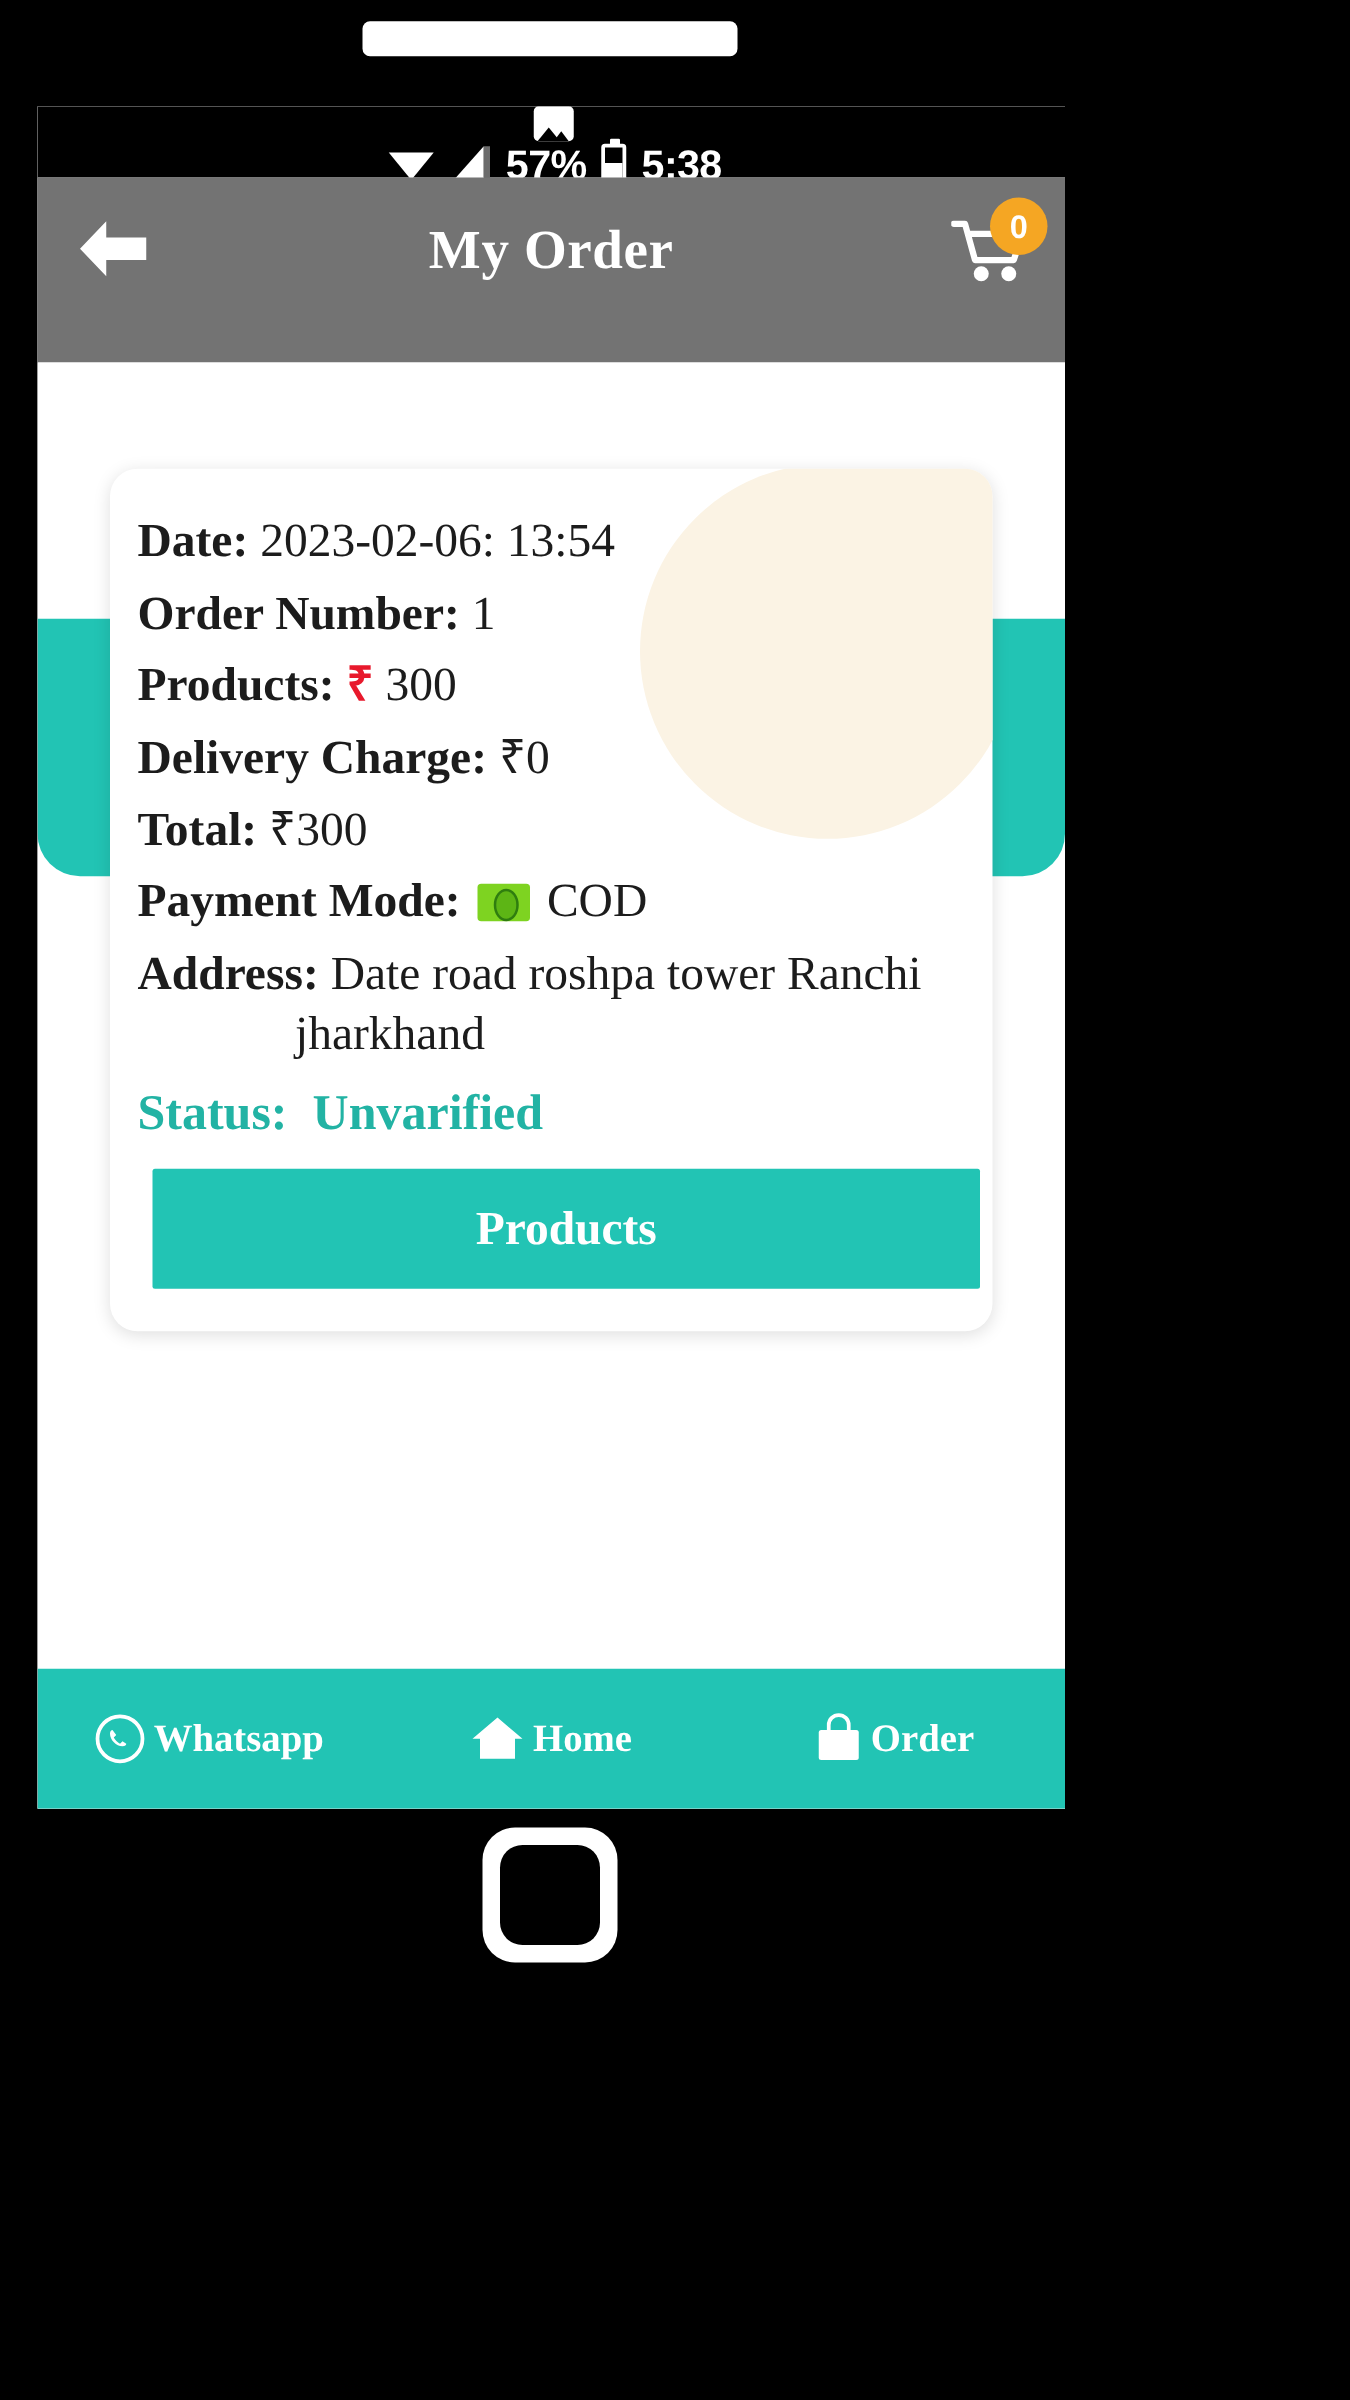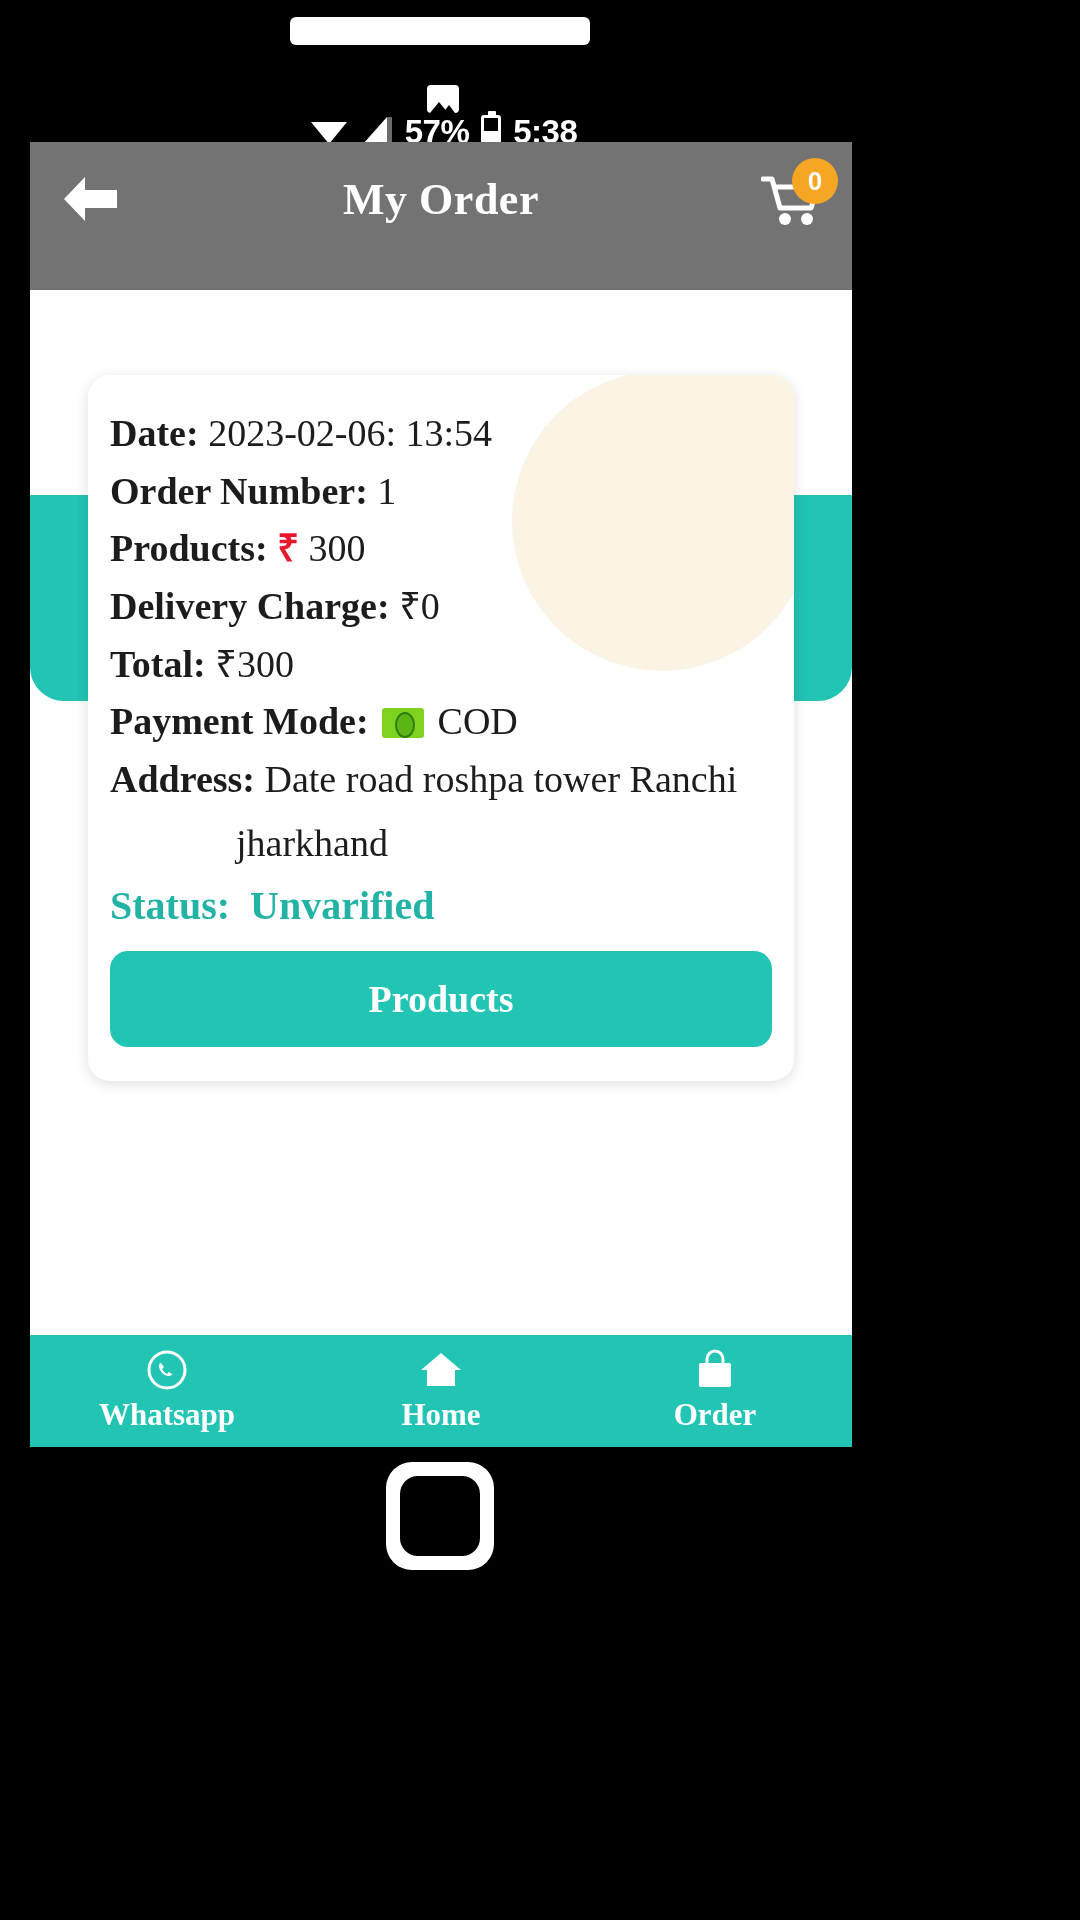"jharkhand" .addr-second-line { margin-top: 16px -> 0 }
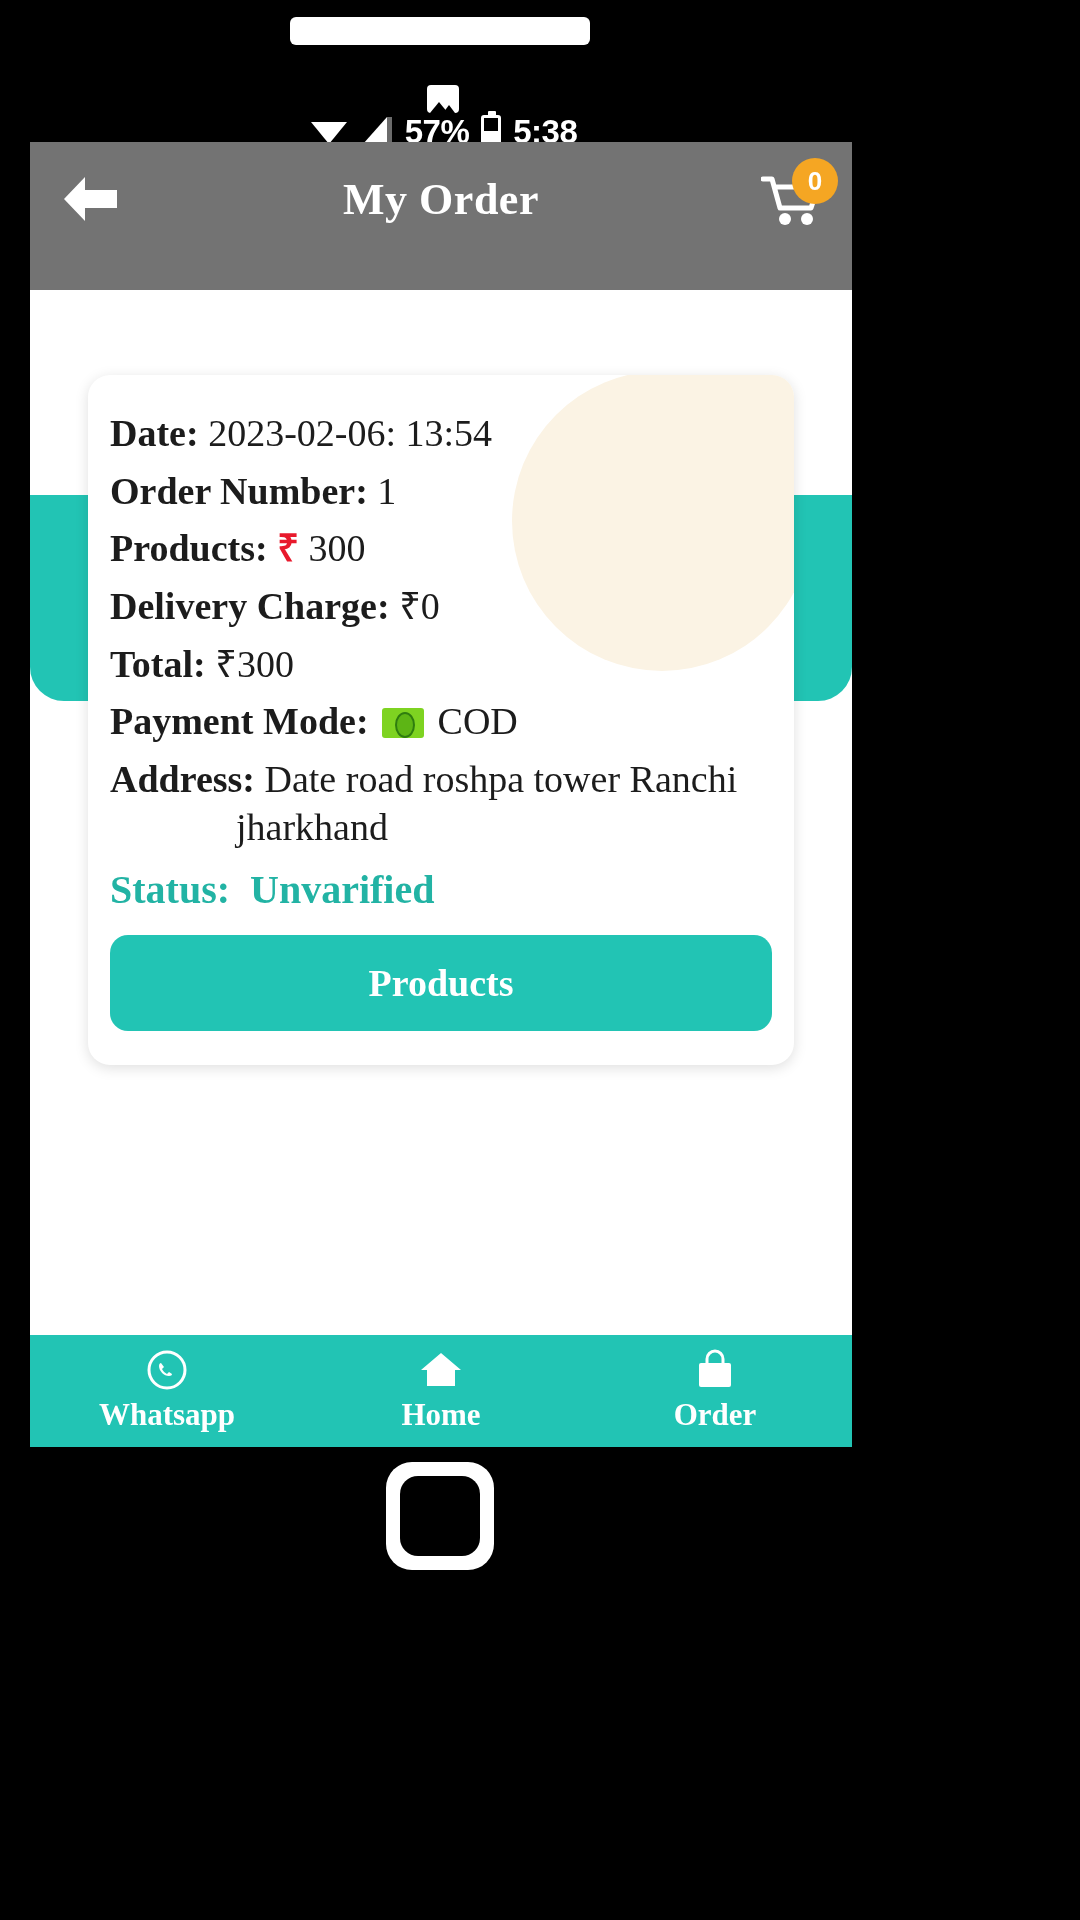"Products" #products-button { border-radius: 18px -> 2px; margin-left: none -> 12px }
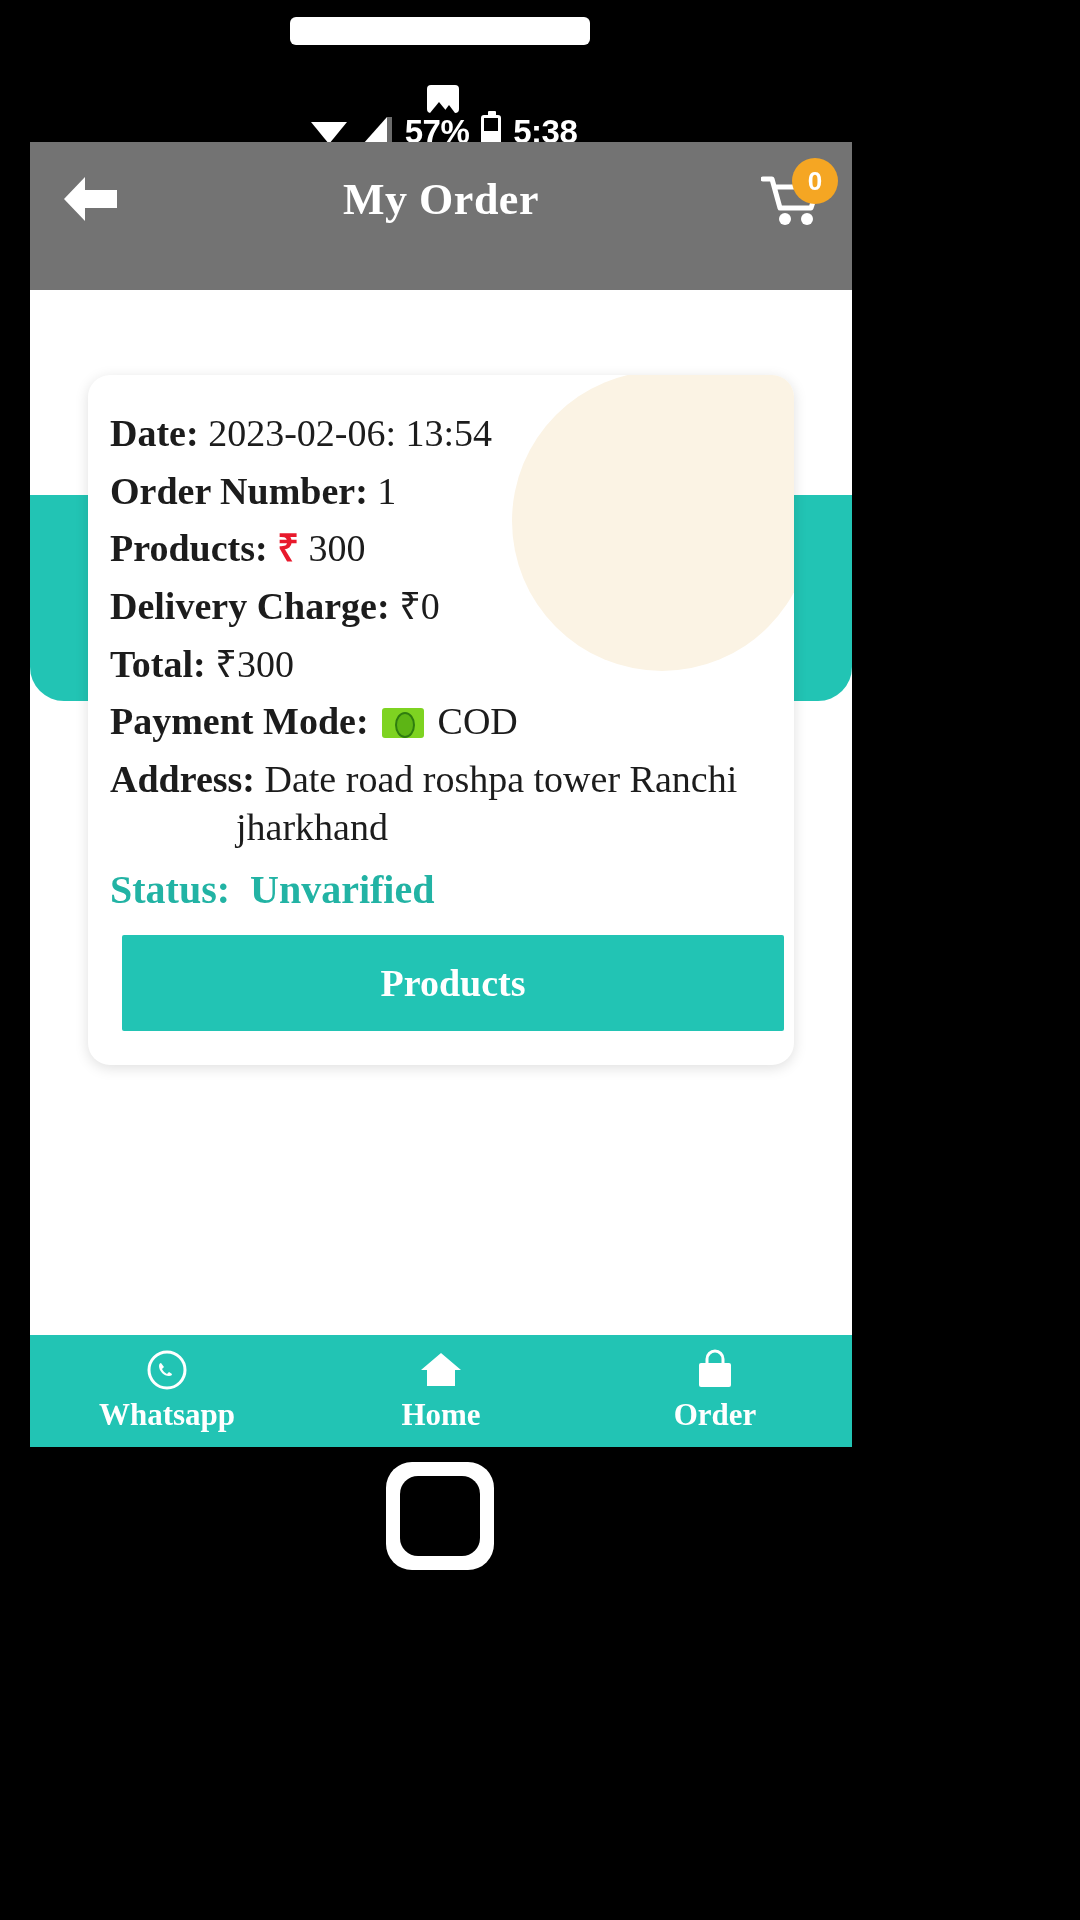"Whatsapp" .nav-item { flex-direction: column -> row }
